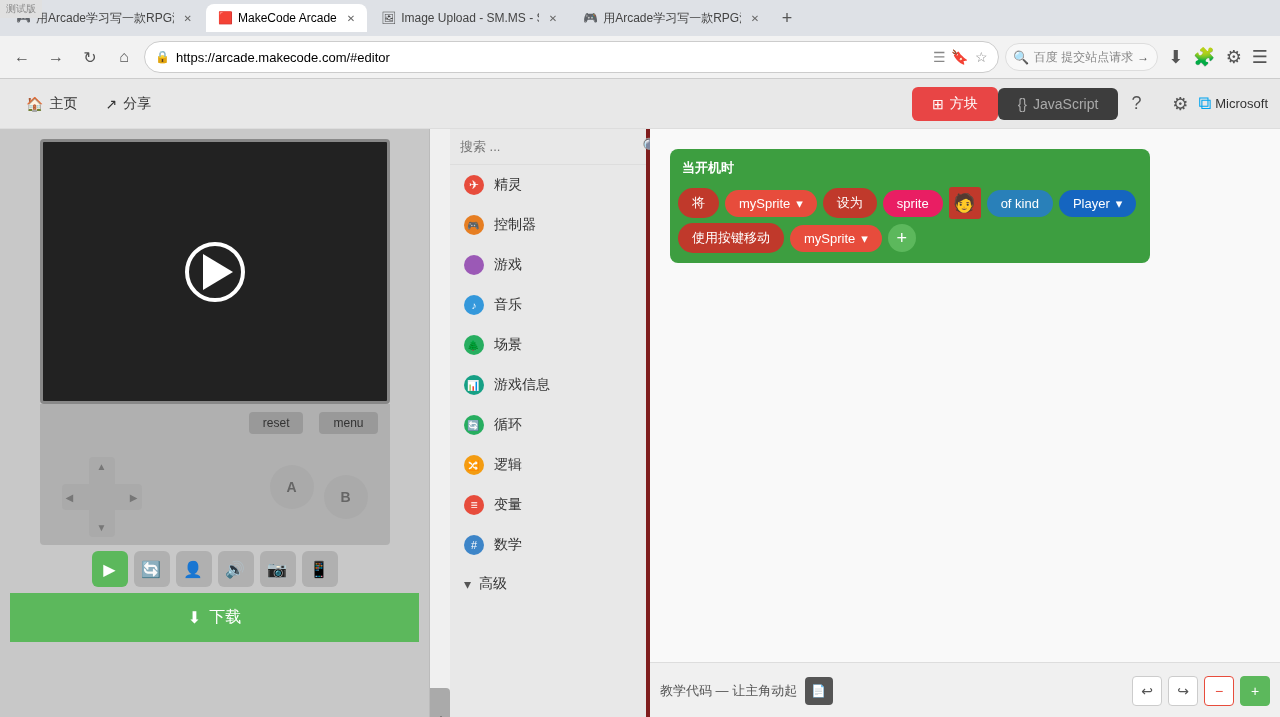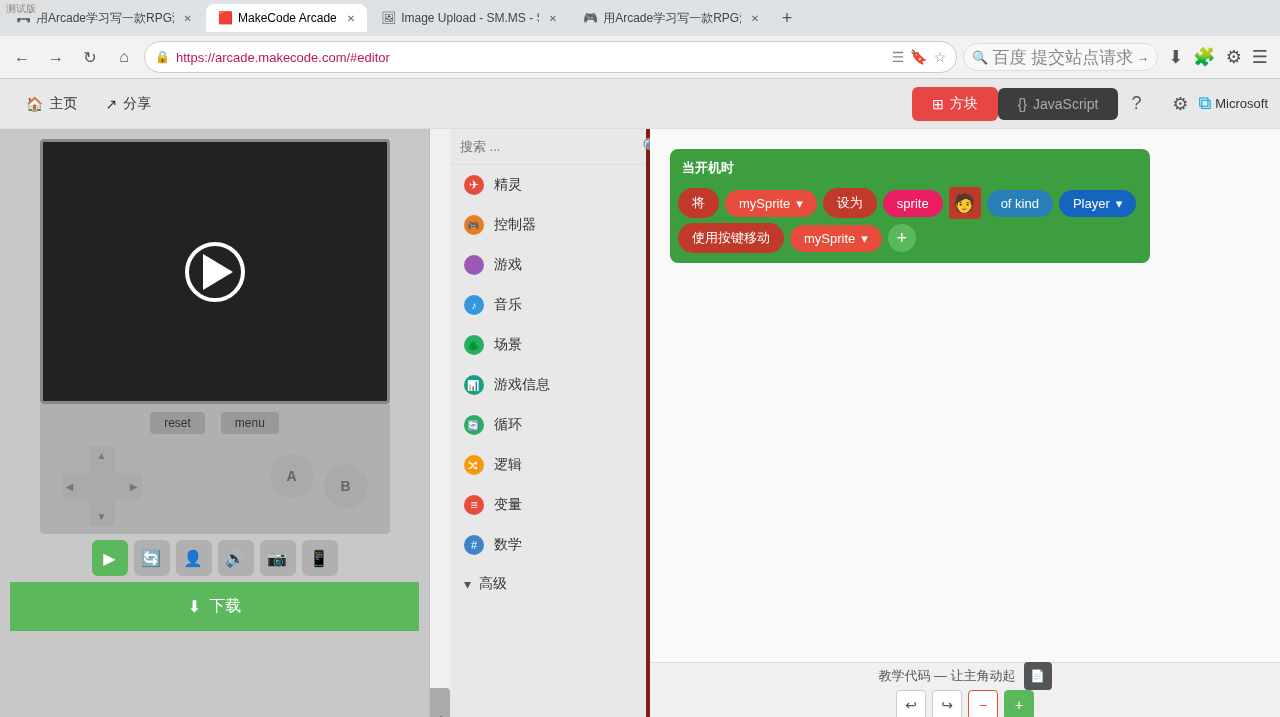"https://arcade.makecode.com/#editor" span { color: #be185d -> #000000 }
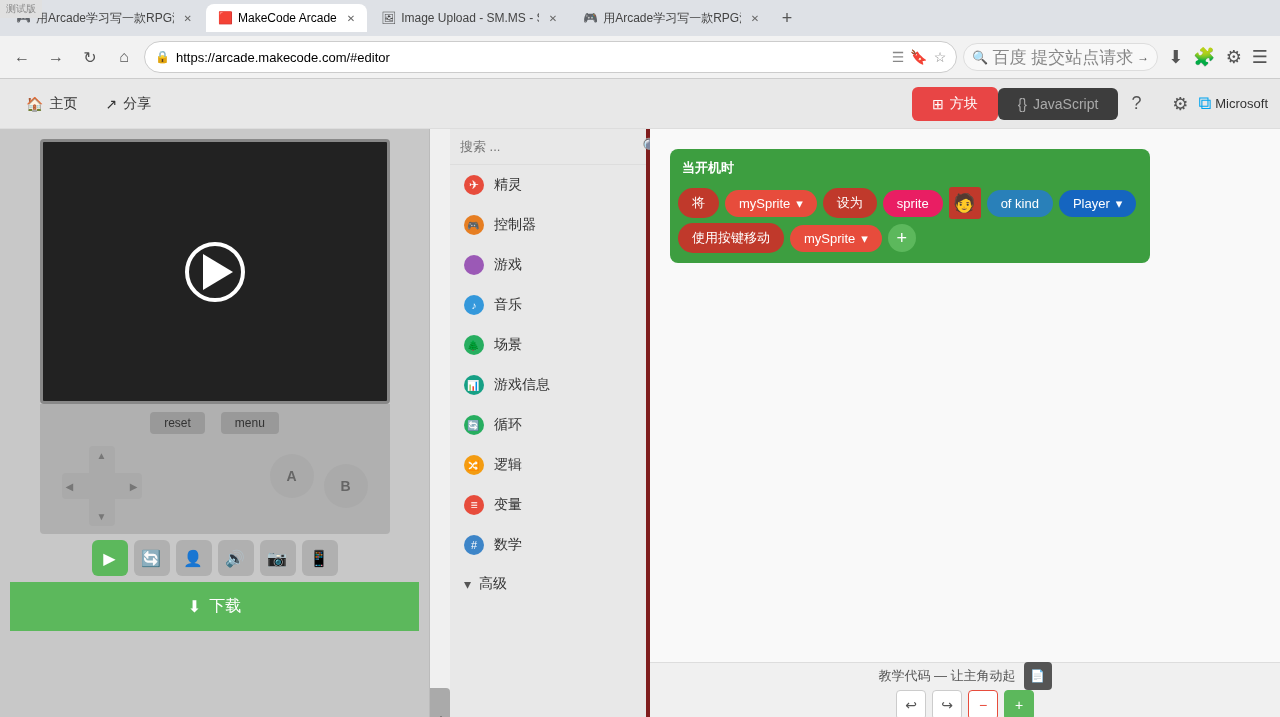"百度 提交站点请求" span { font-size: 17px -> 12px }
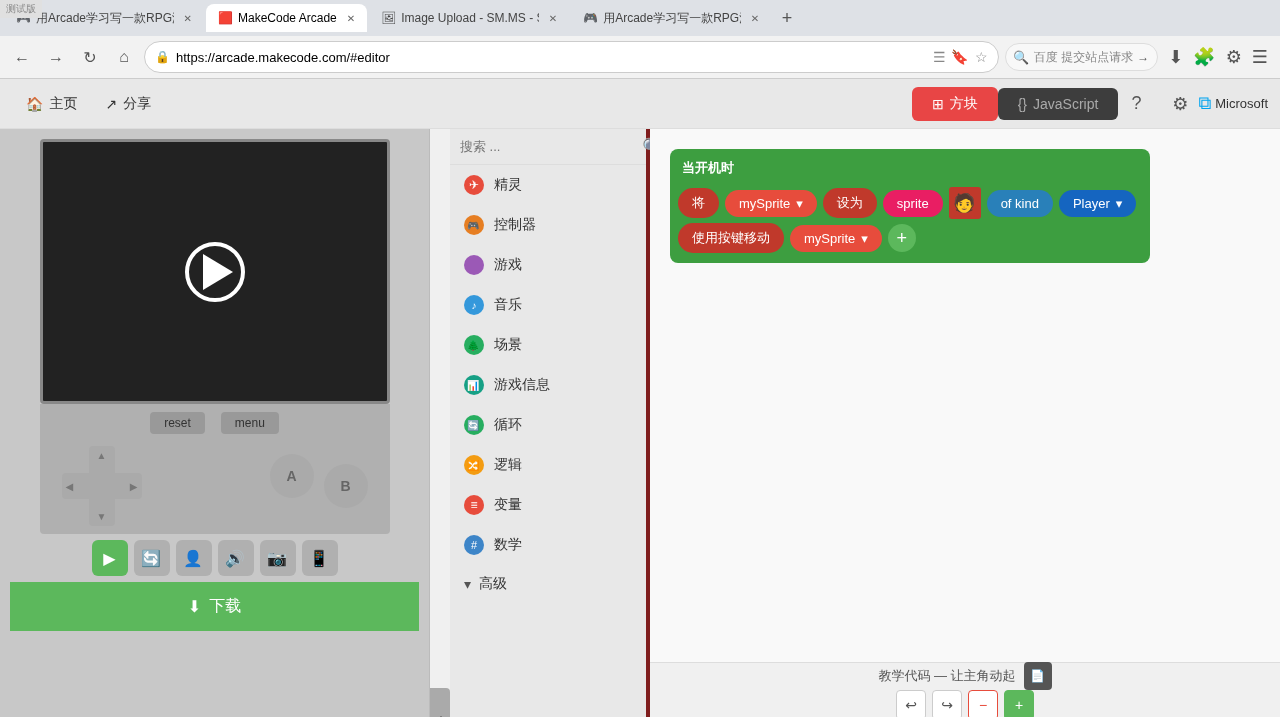"reset" .reset-menu-row { justify-content: center -> flex-end; margin-bottom: 12px -> 23px }
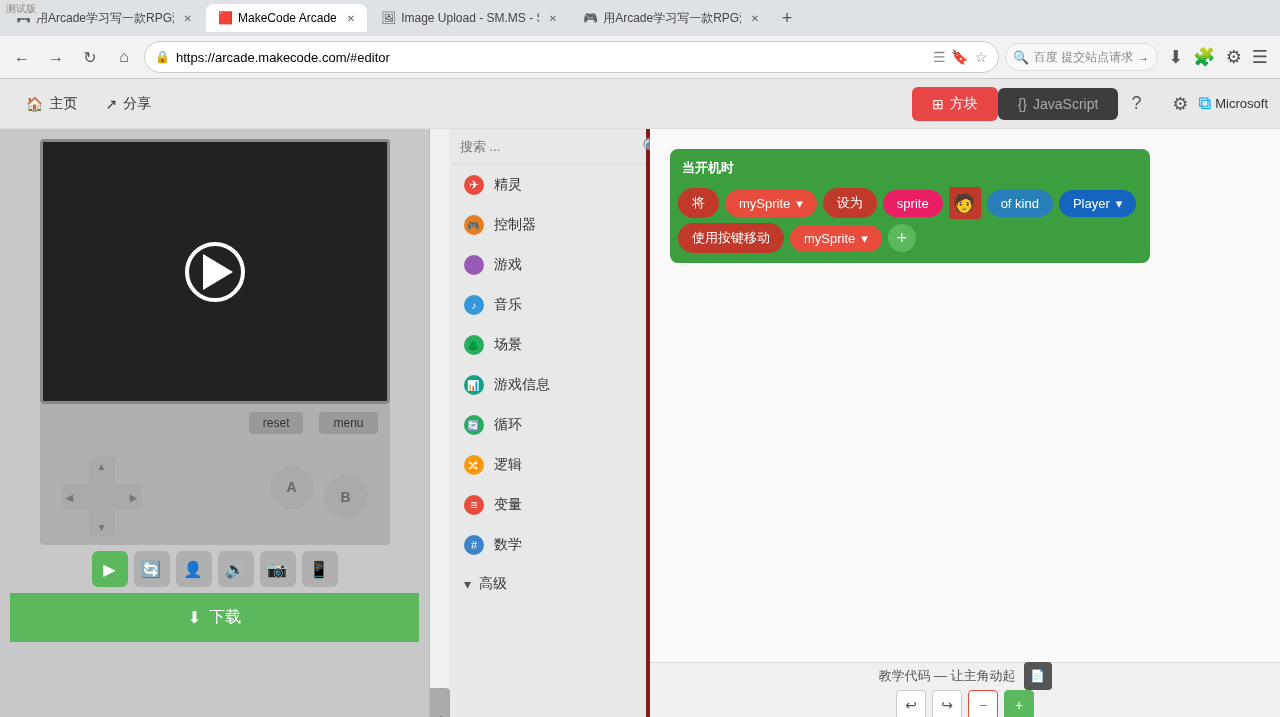"教学代码 — 让主角动起" .workspace-bottom { flex-direction: column -> none; justify-content: center -> space-between }
